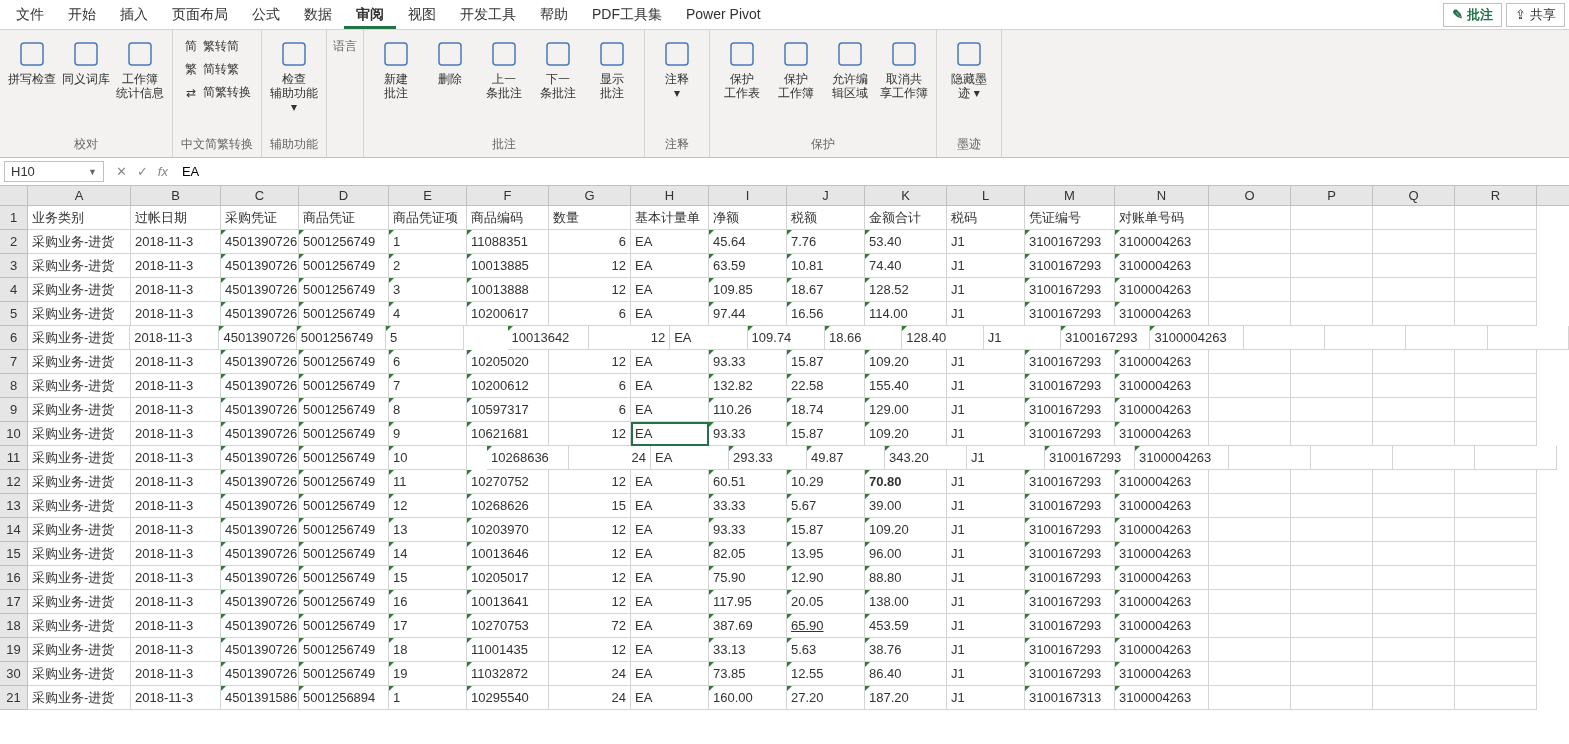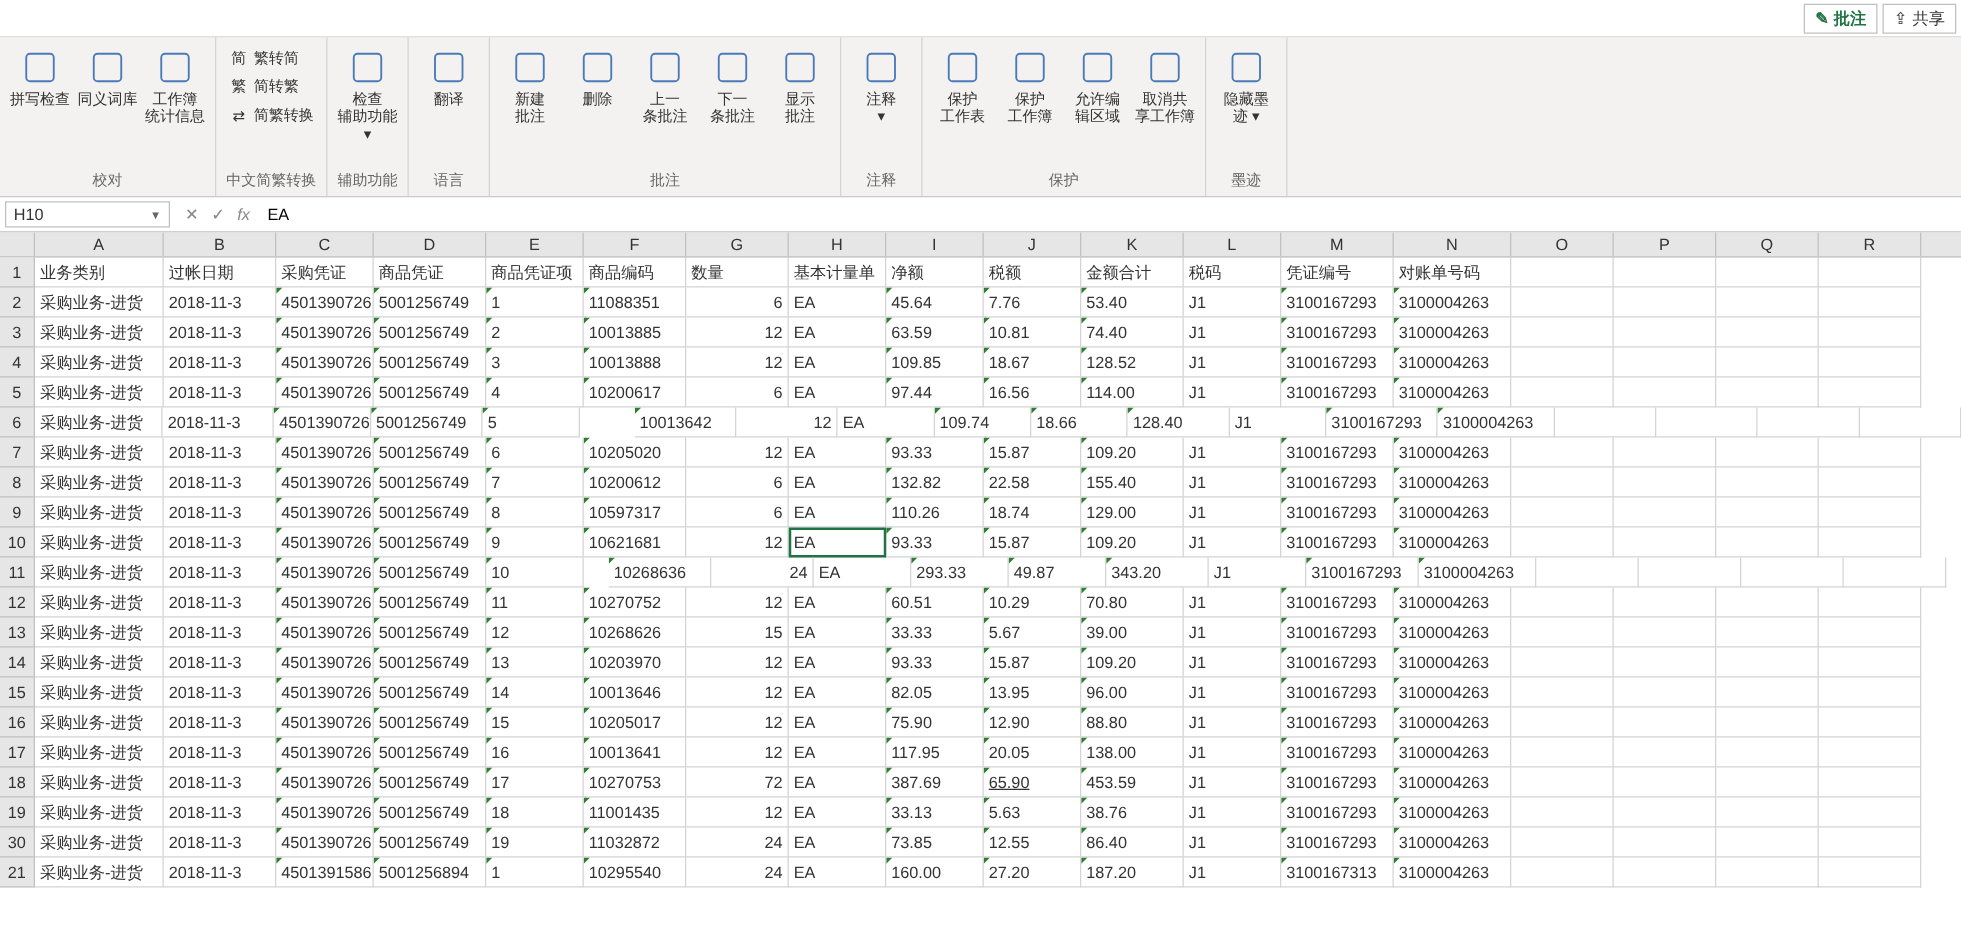"文件 开始 插入 页面布局 公式" span { html: none -> <span><span>文件</span><span>开始</span><span>插入</span><span>页面布局</span><span>公式</span><span>数据</span><span>审阅</span><span>视图</span><span>开发工具</span><span>帮助</span><span>PDF工具集</span><span>Power Pivot</span></span> }
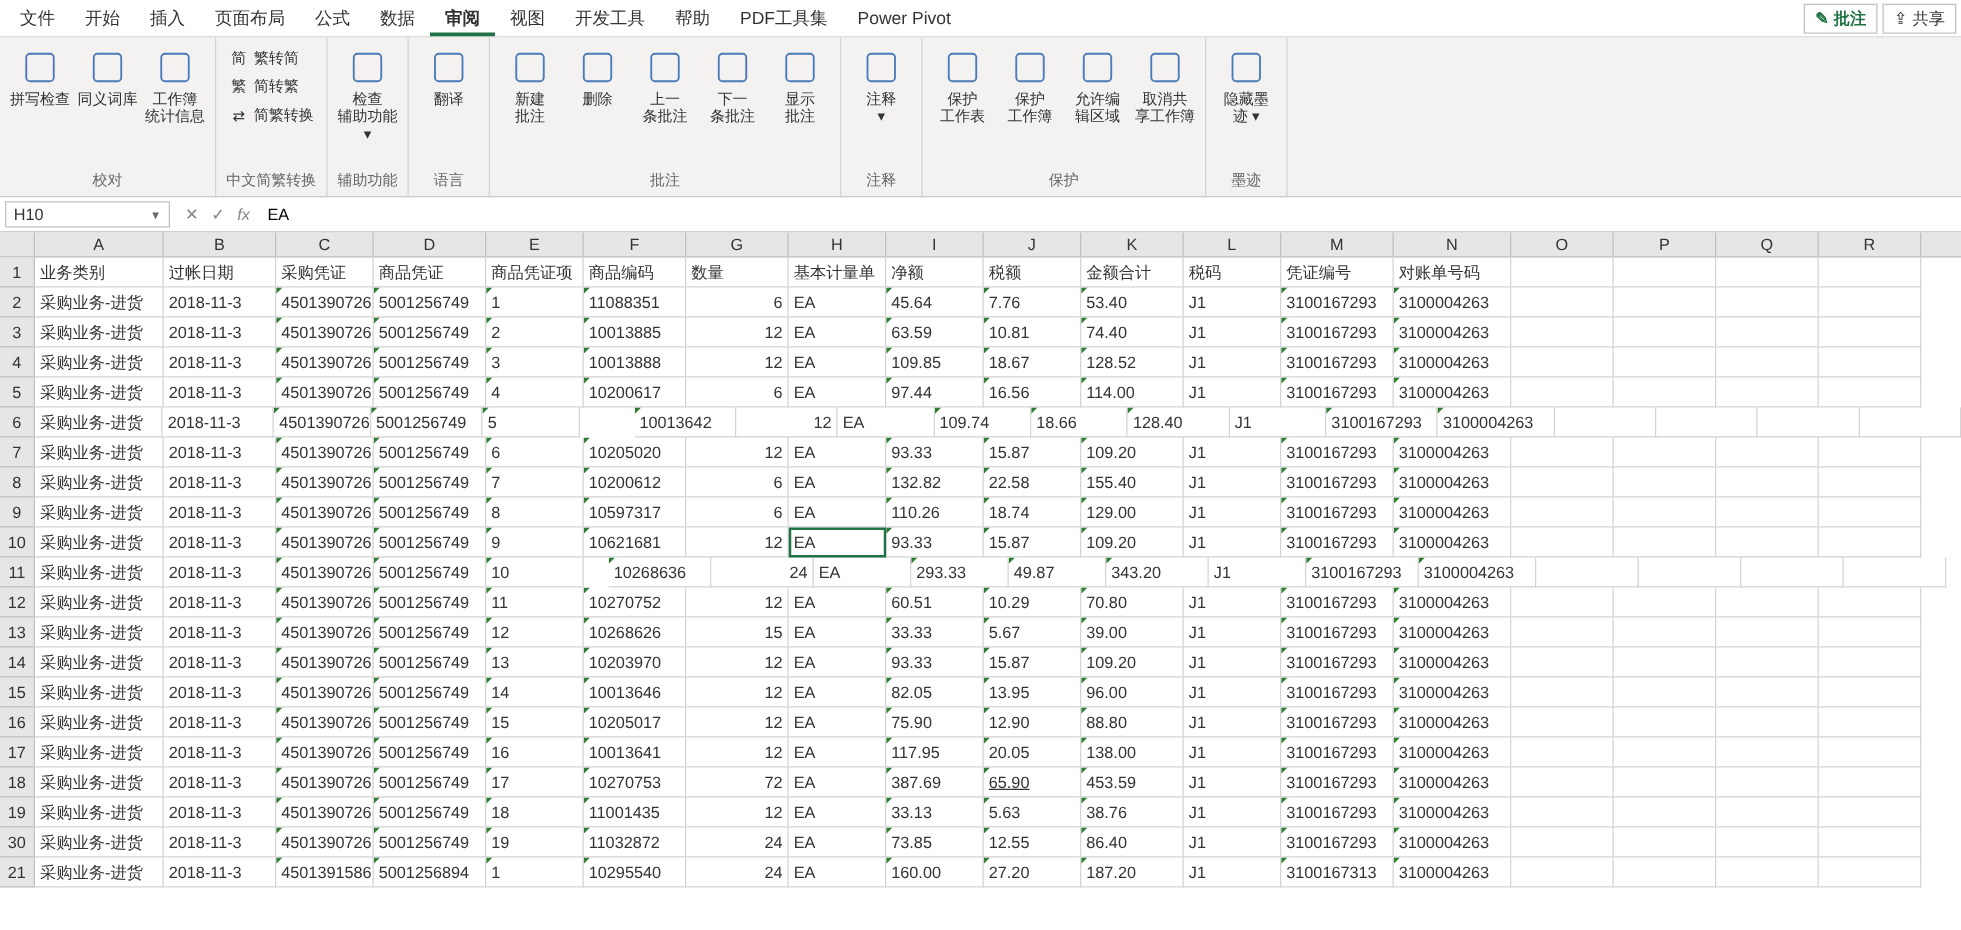"翻译" div.items { html: <div> <div> <div> <svg> <rect></rect> </svg> </div> <div>翻译</div> </div> </div> -> none }
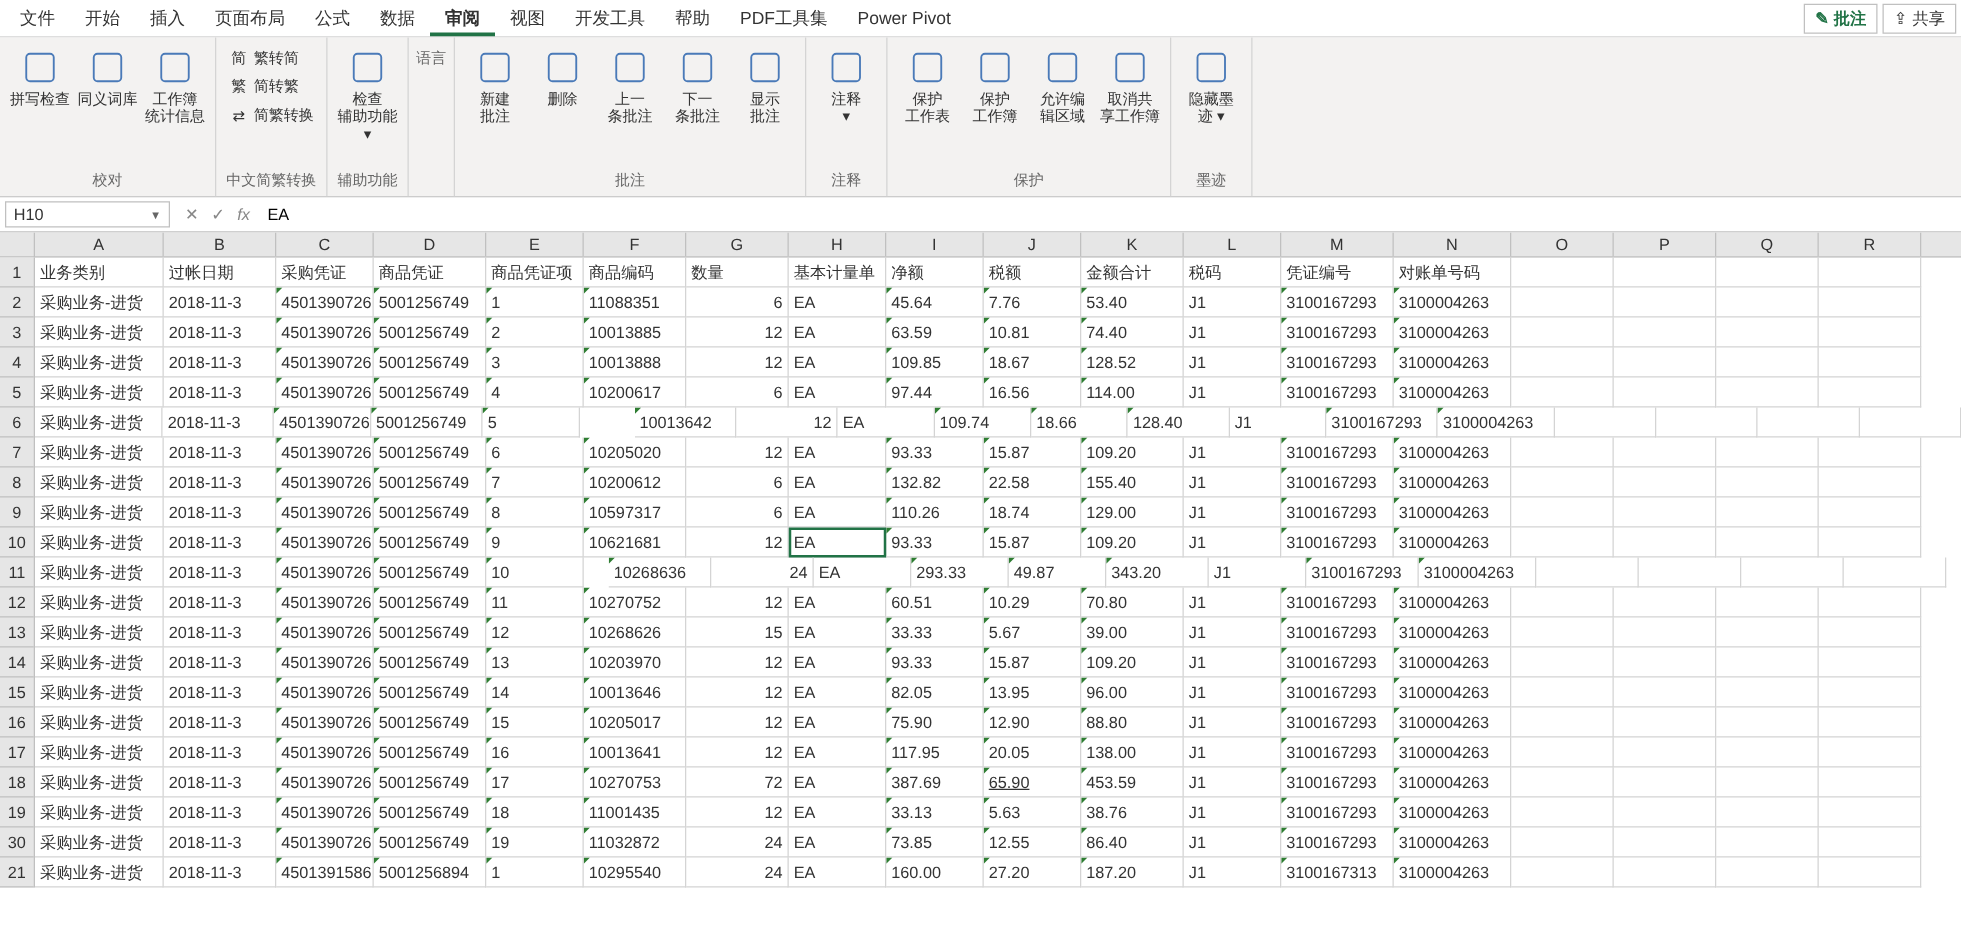"H10" .namebox { width: 132px -> 100px }
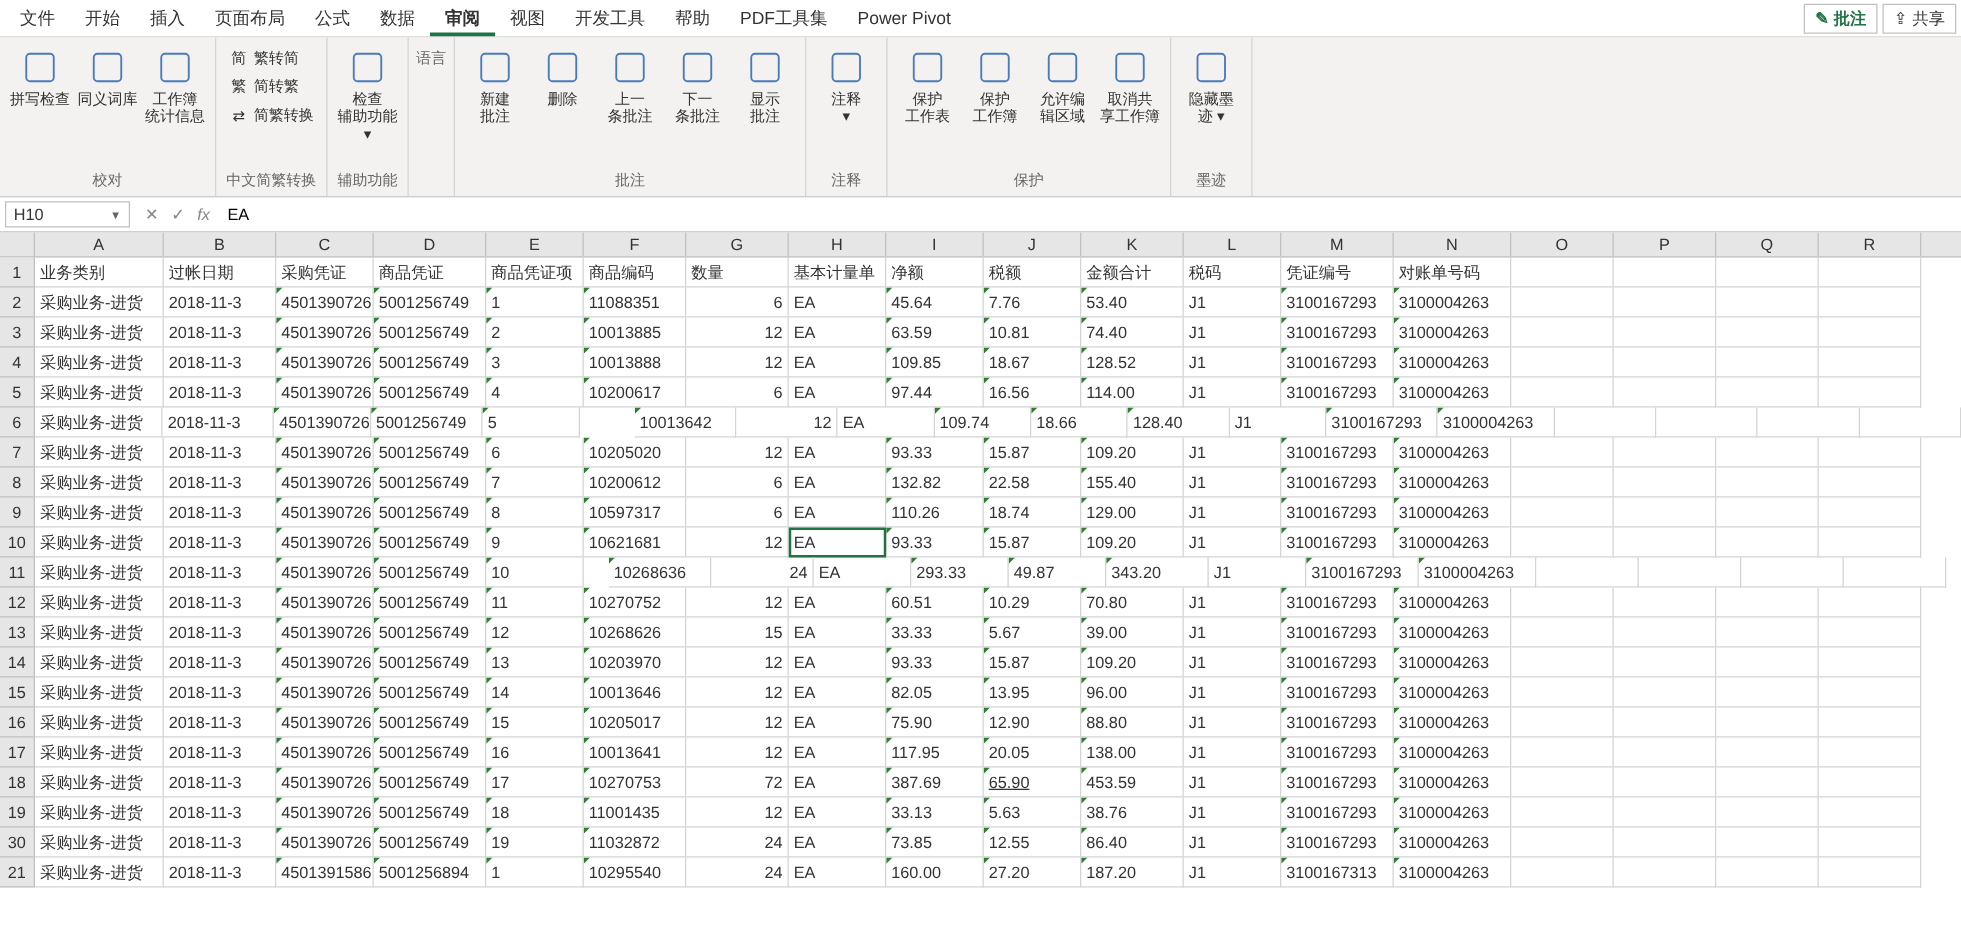"70.80" div.cell { font-weight: none -> bold }
